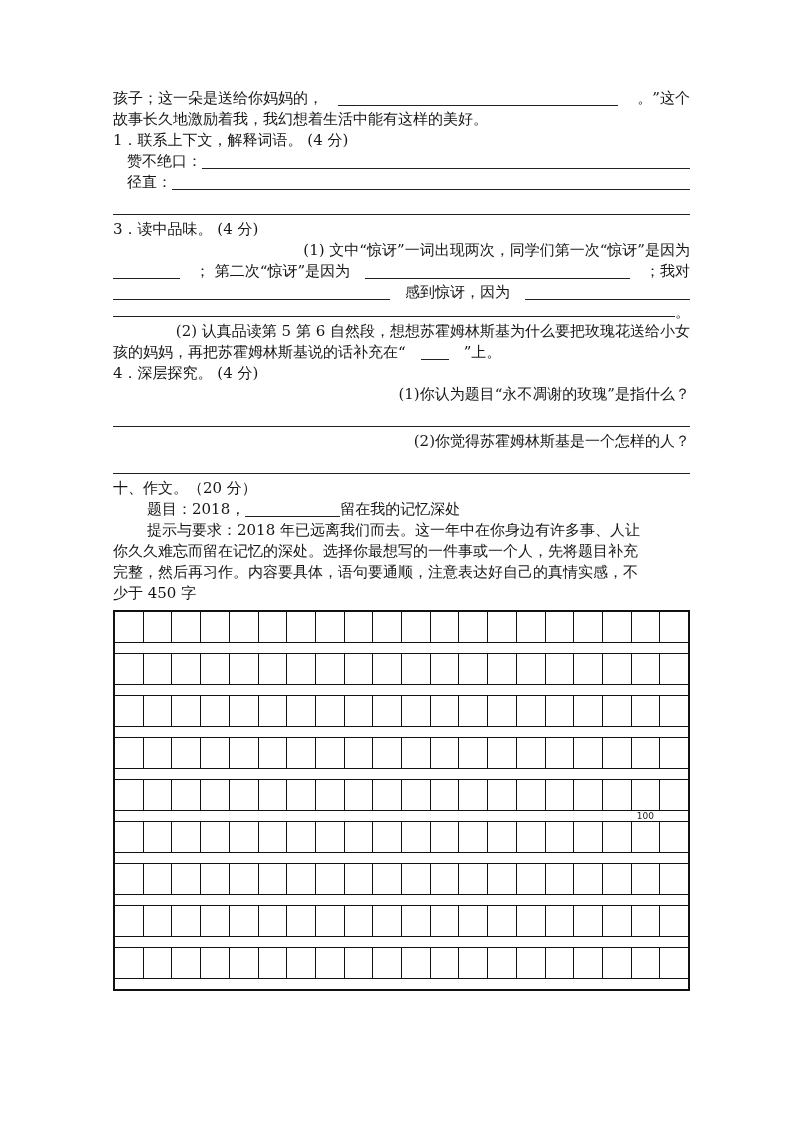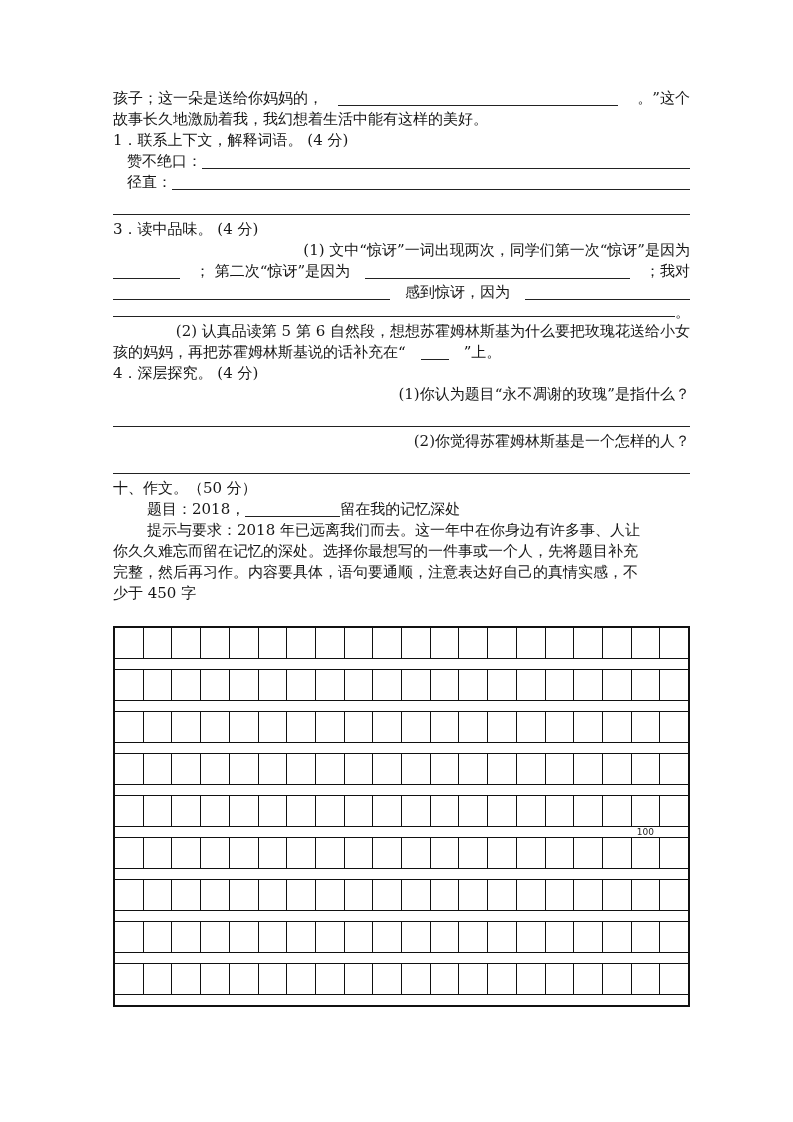"十、作文。（50 分）" span.seg-t { text: 50 -> 20 }
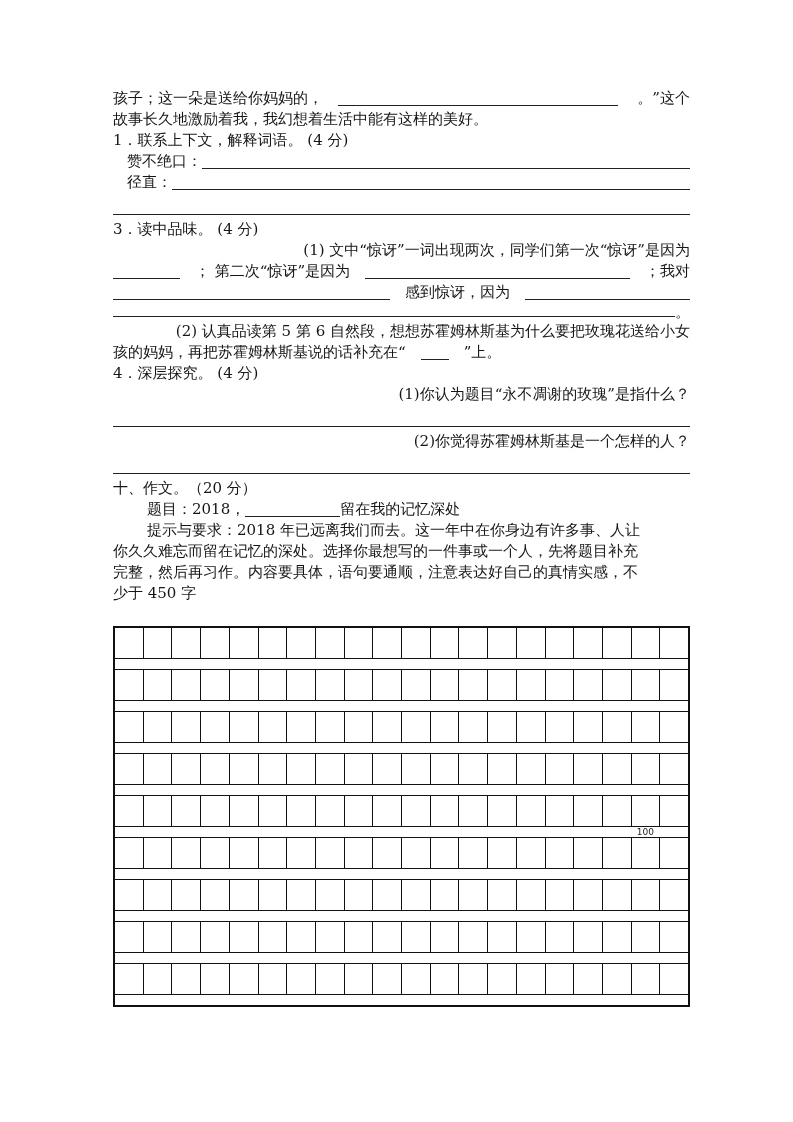"100" .grid { margin-top: 22px -> 6px }
